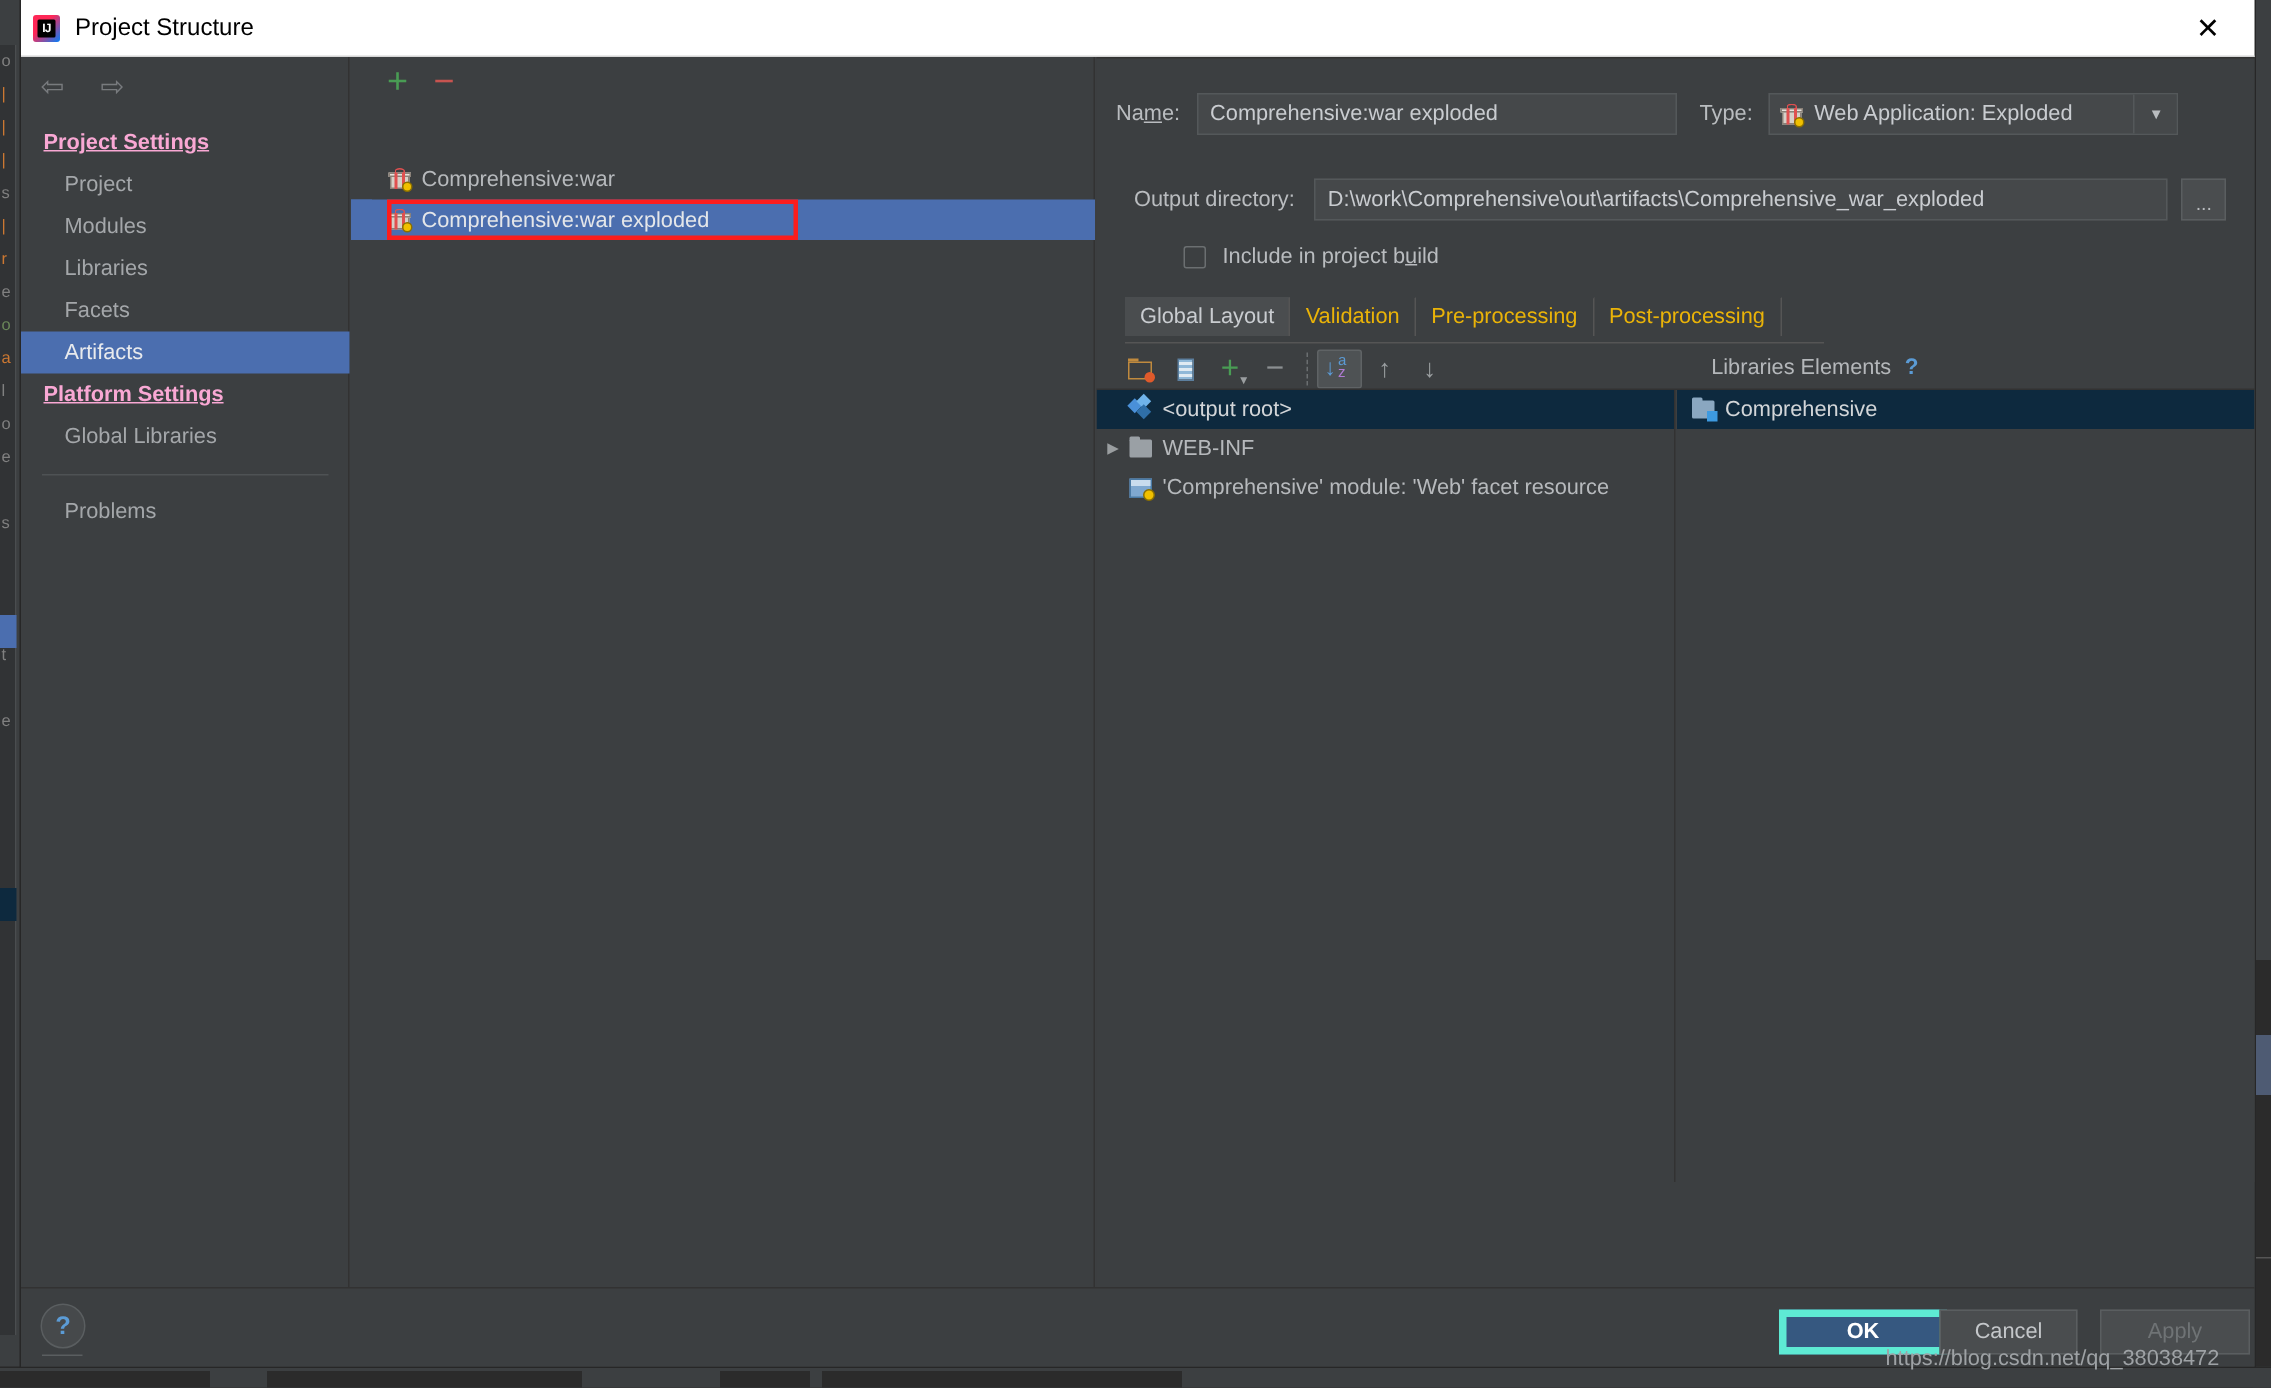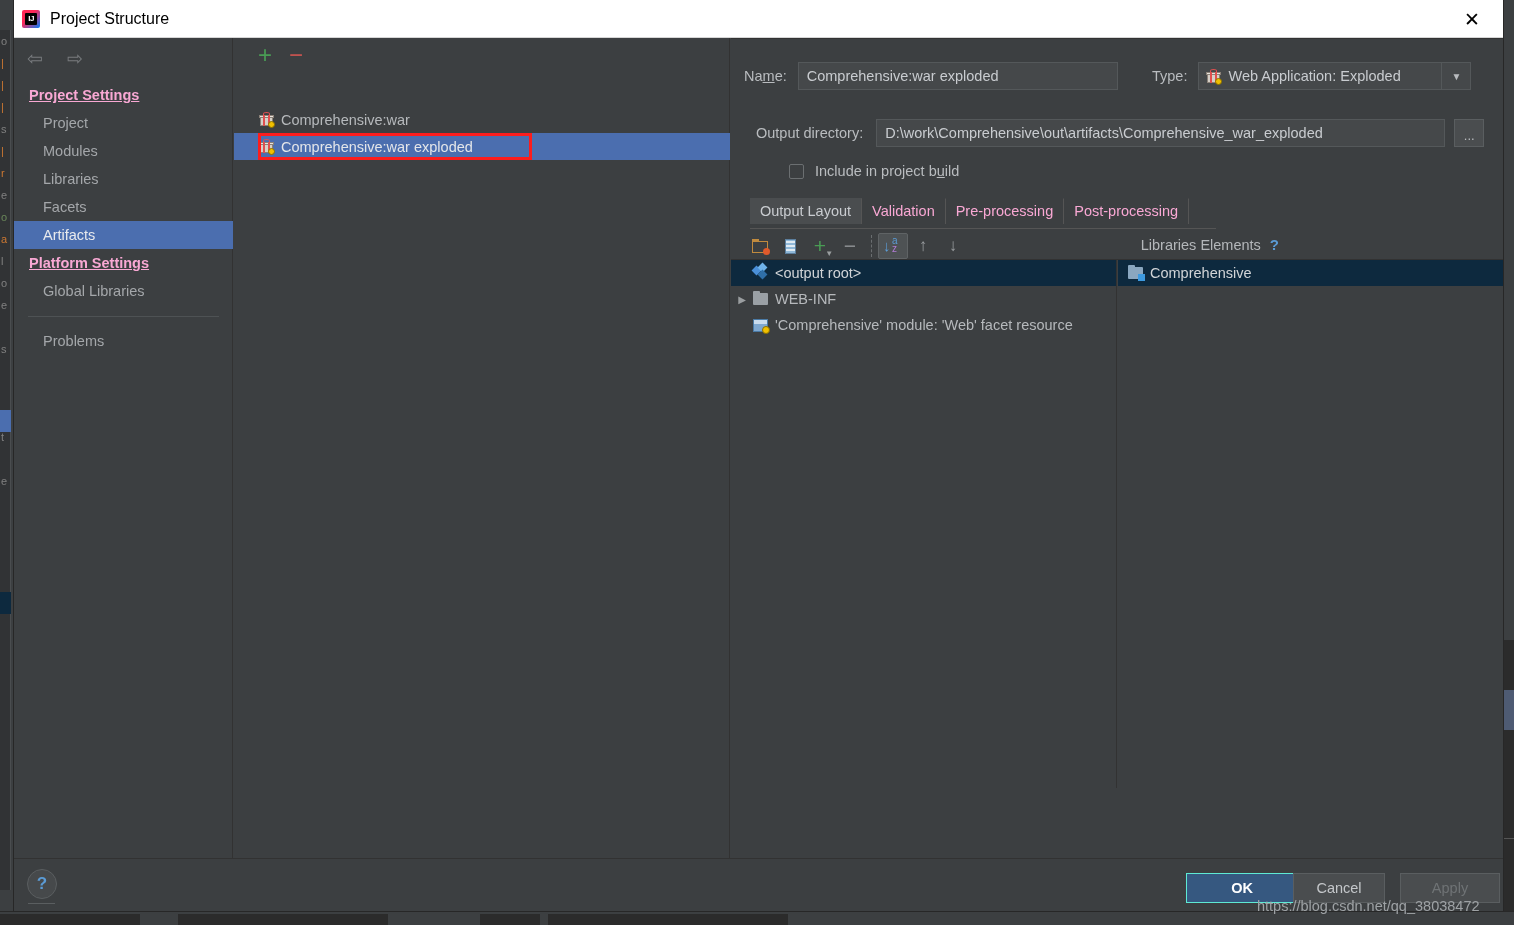"Type:" div.field-row { left: 421px -> 402px }
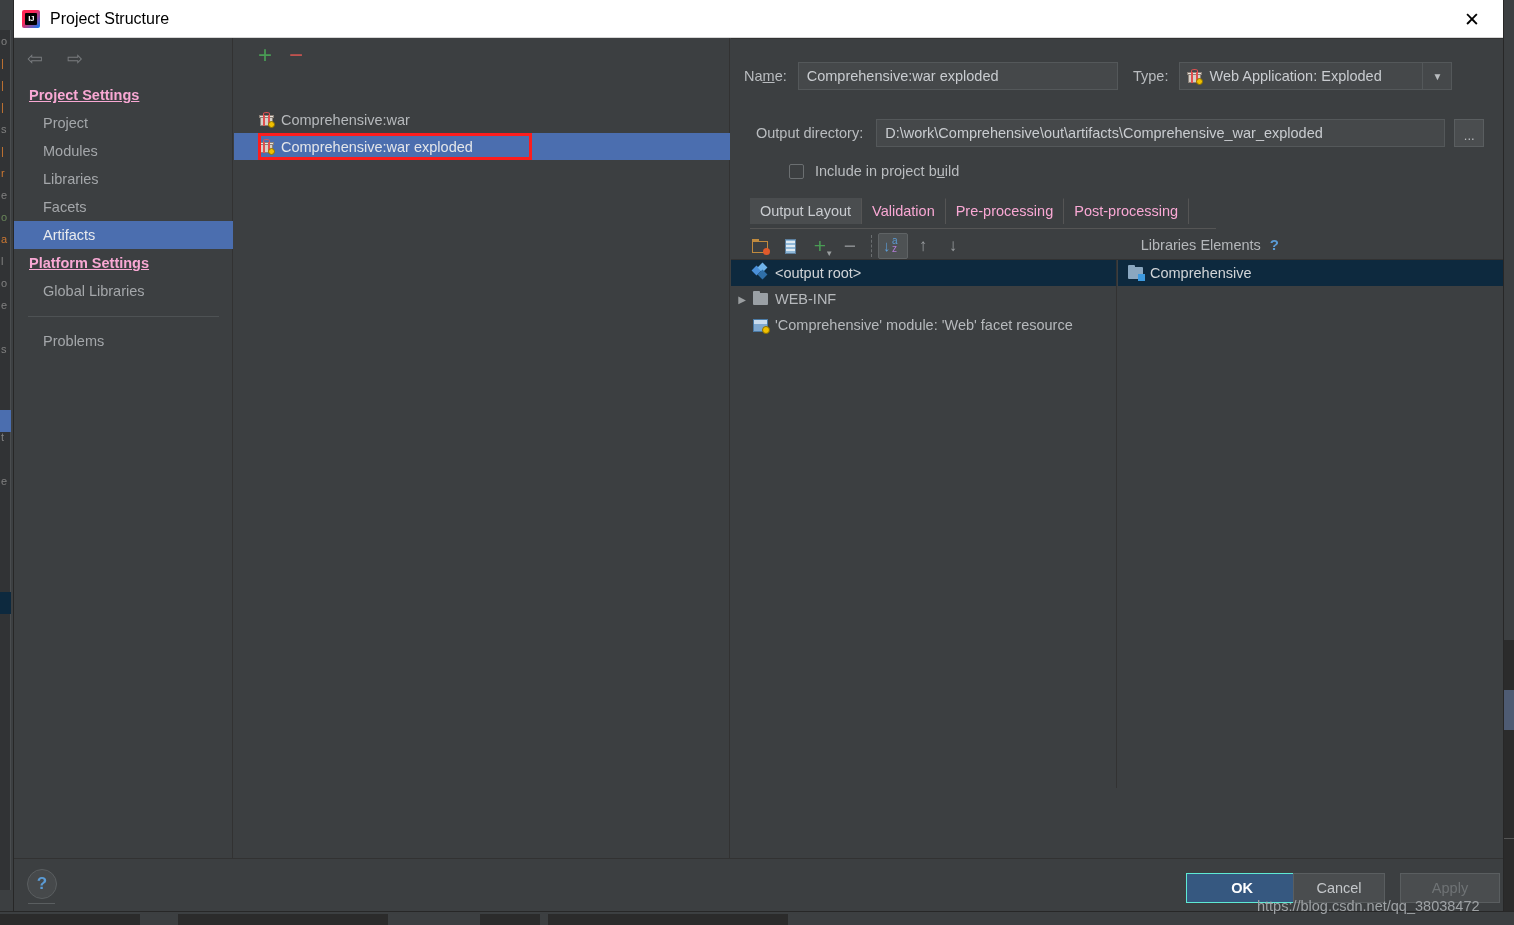"Output Layout" div.tab { text: Output -> Global }
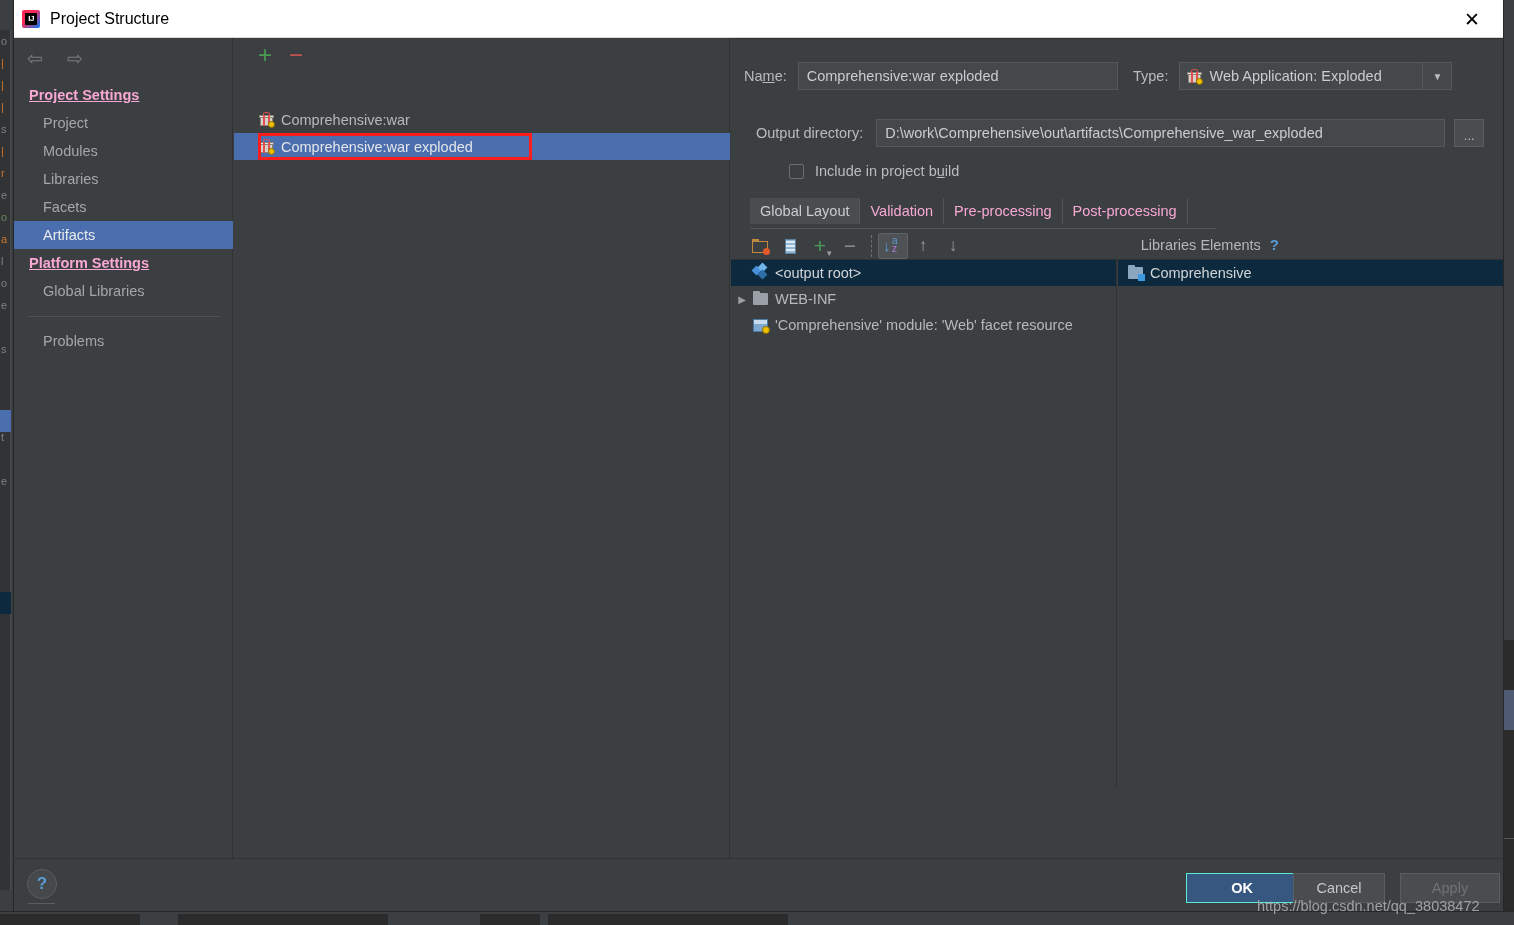"Validation" .tab { color: #f9a8d4 -> #eab308 }
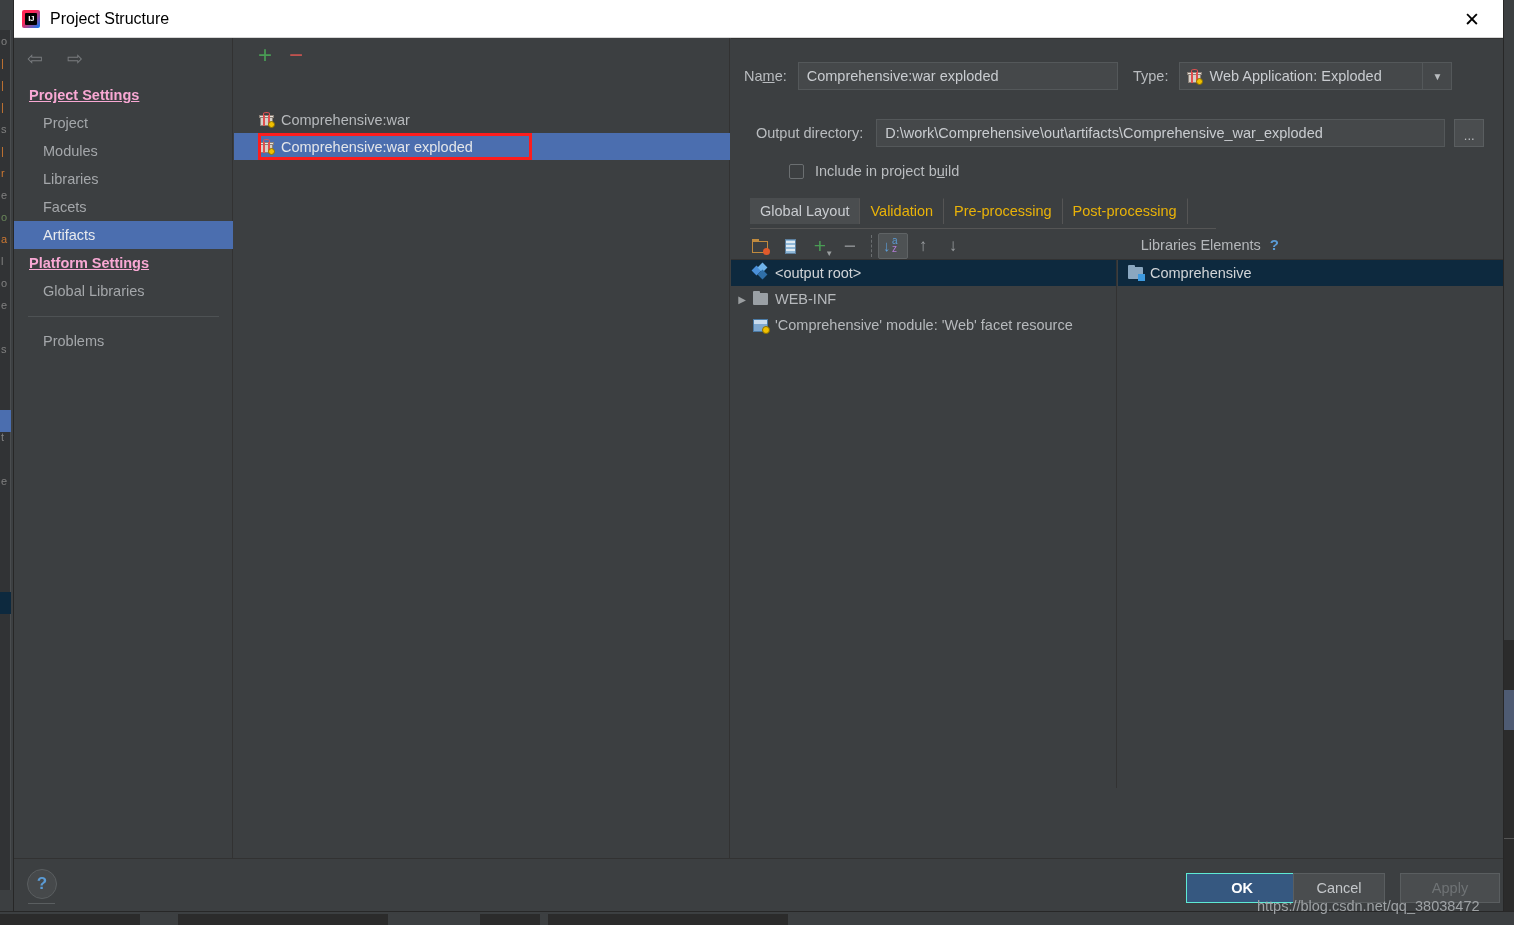"OK" #ok-btn { border: 1px solid #5eead4 -> 5px solid #5eead4 }
